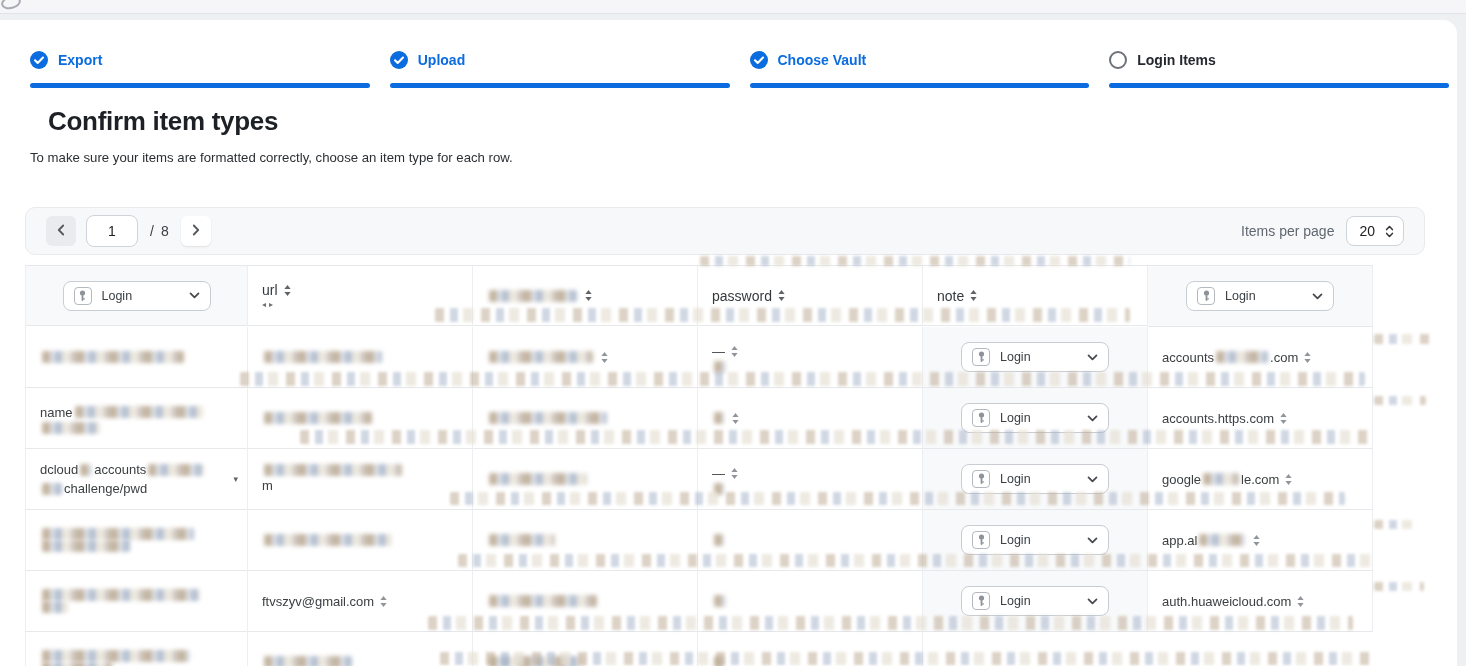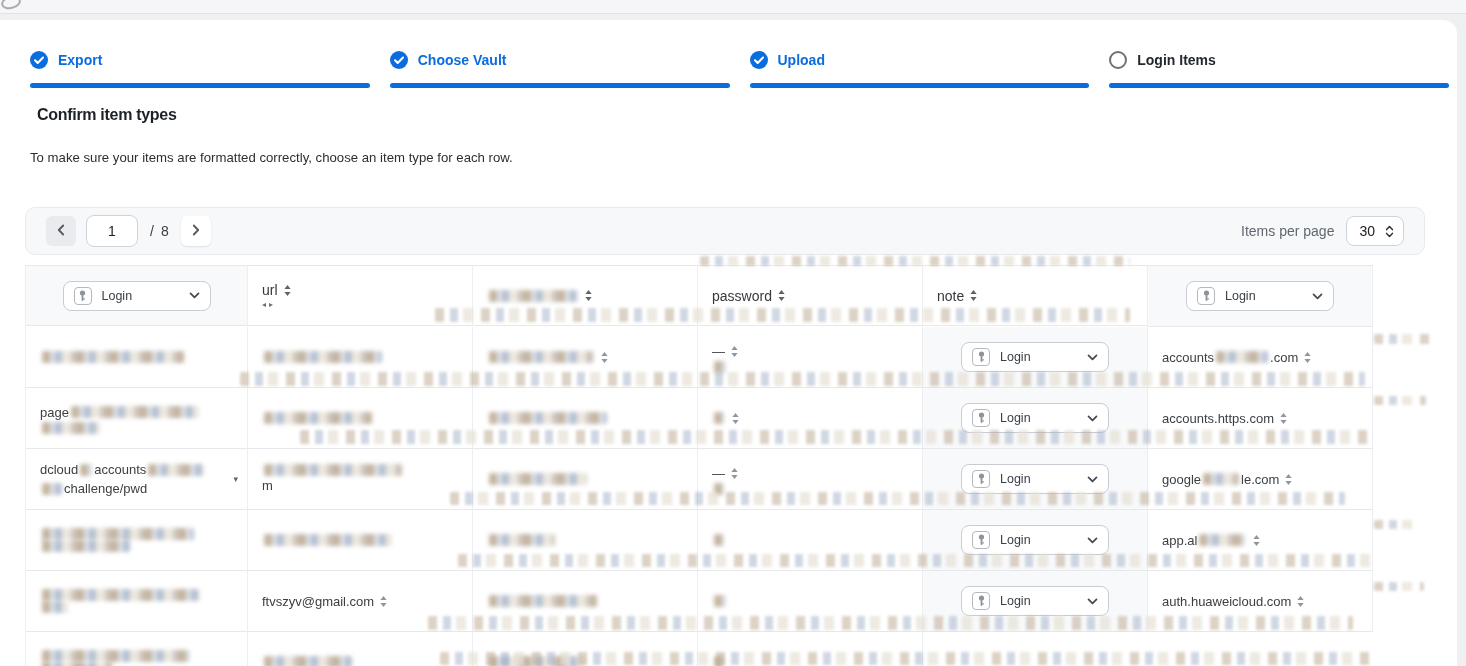"Choose Vault" div.step { order: before "Upload" -> after "Upload" }
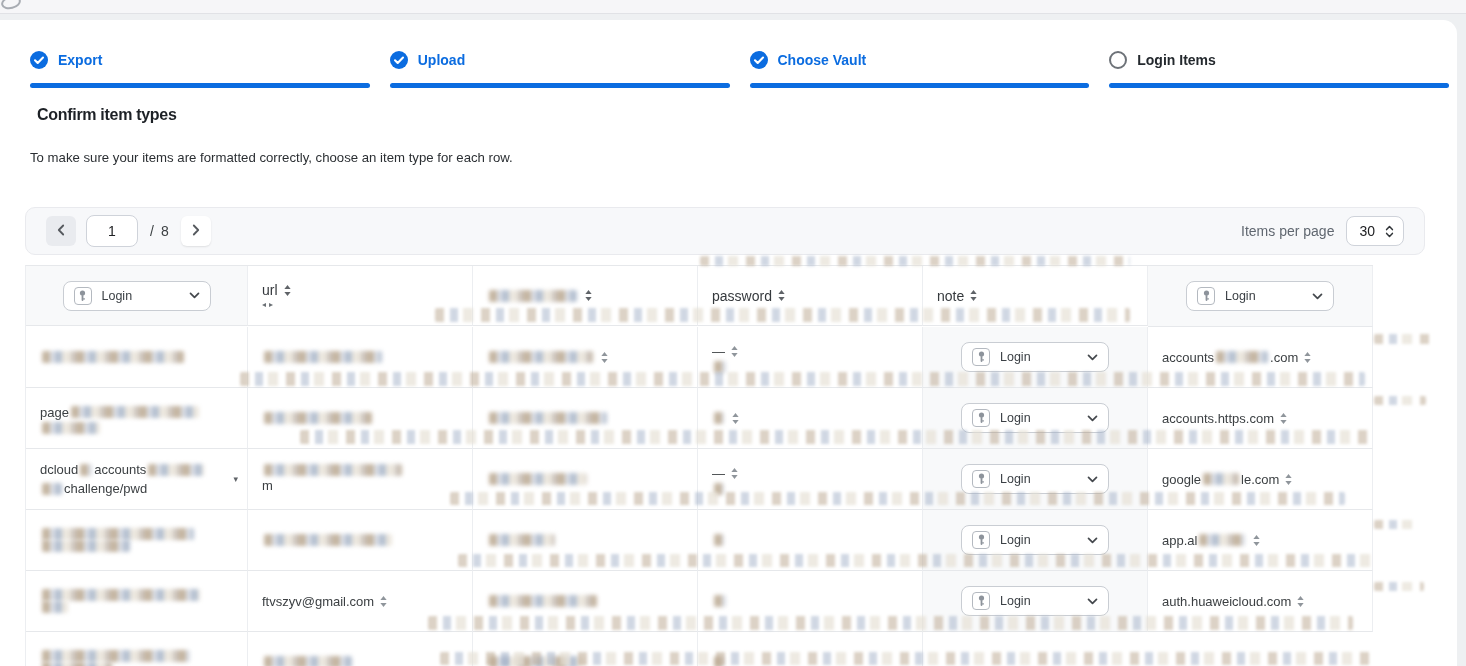"Confirm item types" .title { font-size: 16px -> 26px; left: 37px -> 48px }
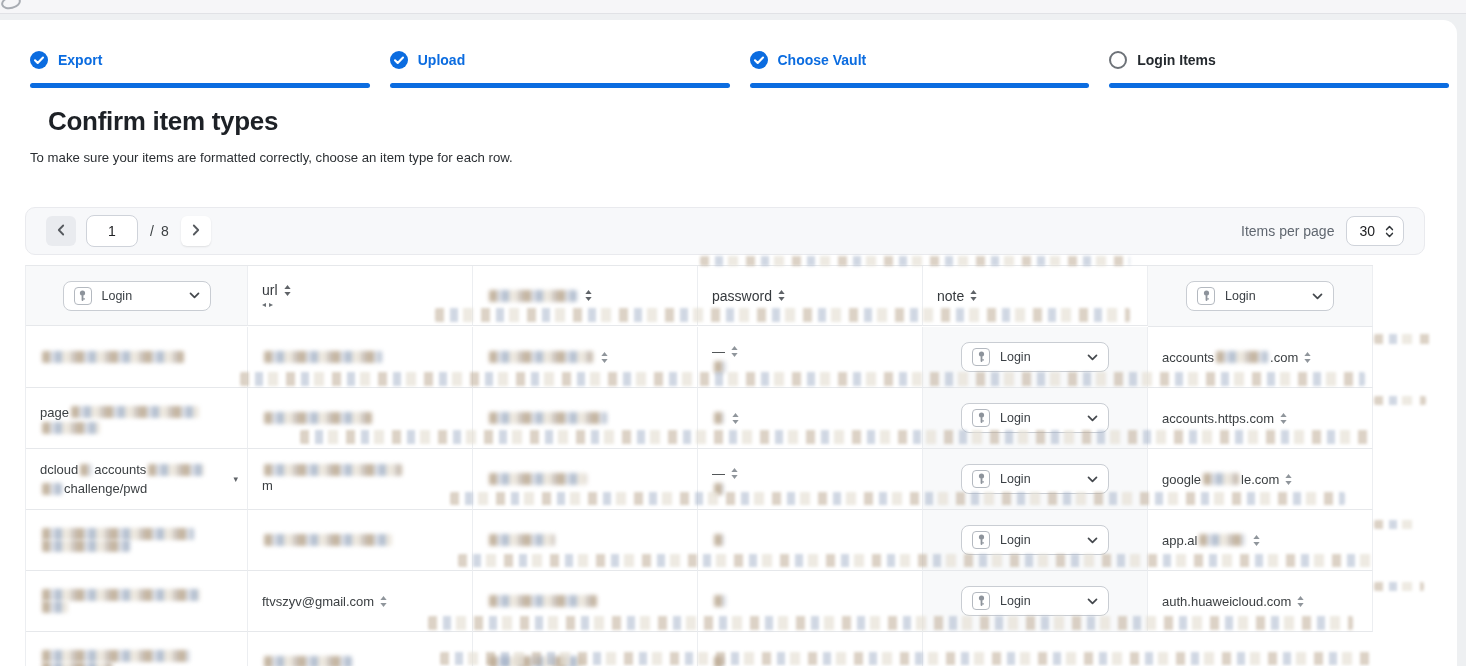"30" span { text: 30 -> 20 }
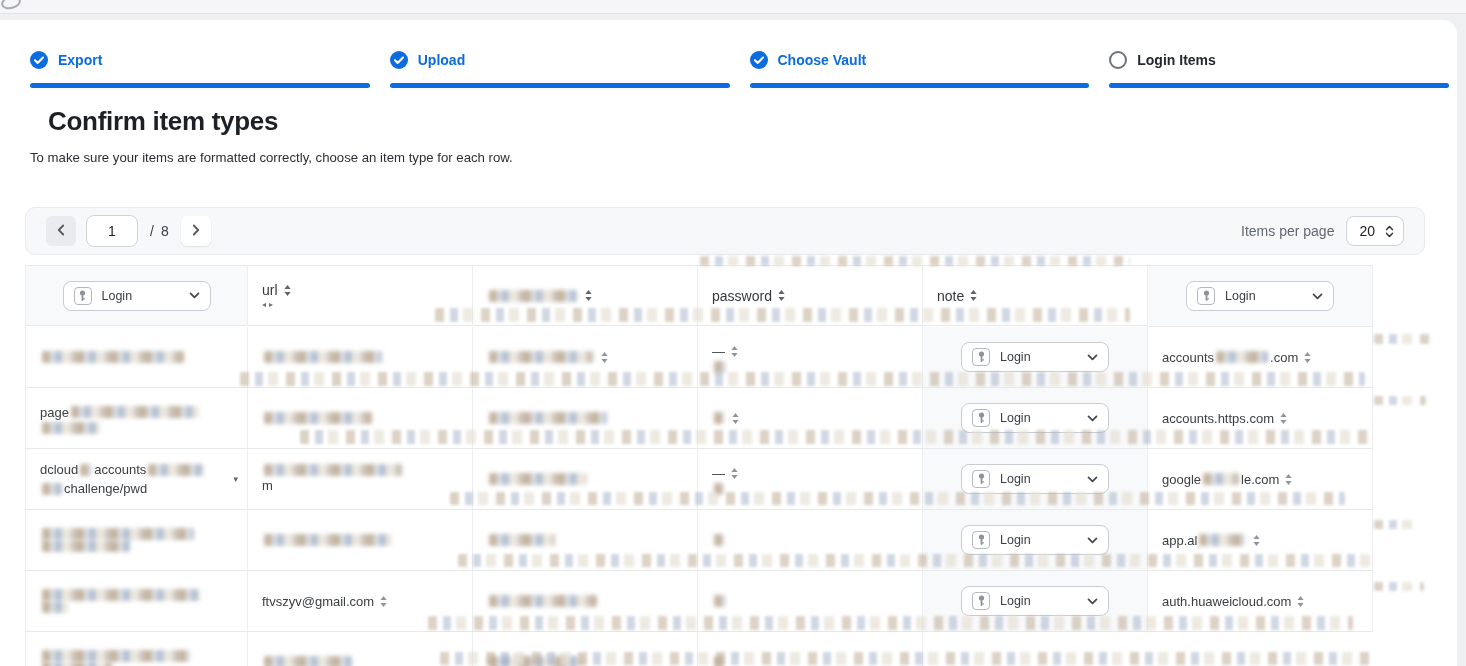"page" span { text: page -> name }
